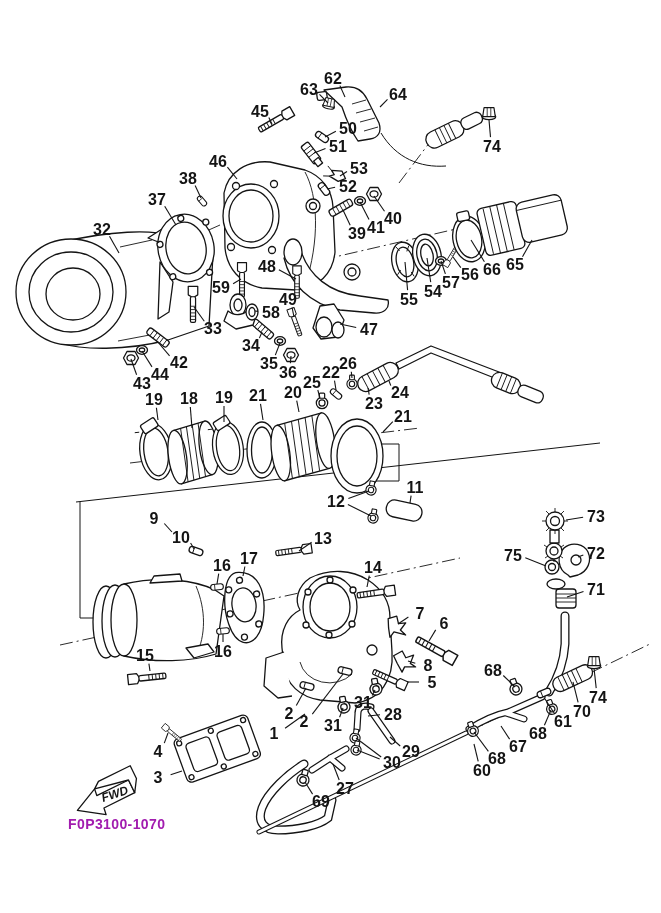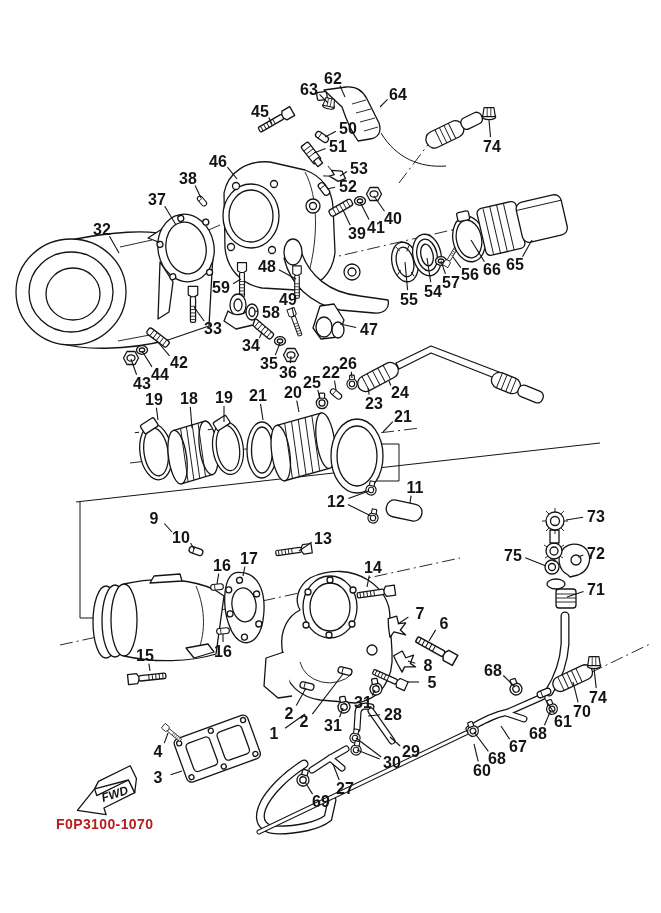"F0P3100-1070" .code { color: #b91c1c -> #a21caf; left: 56px -> 68px }
